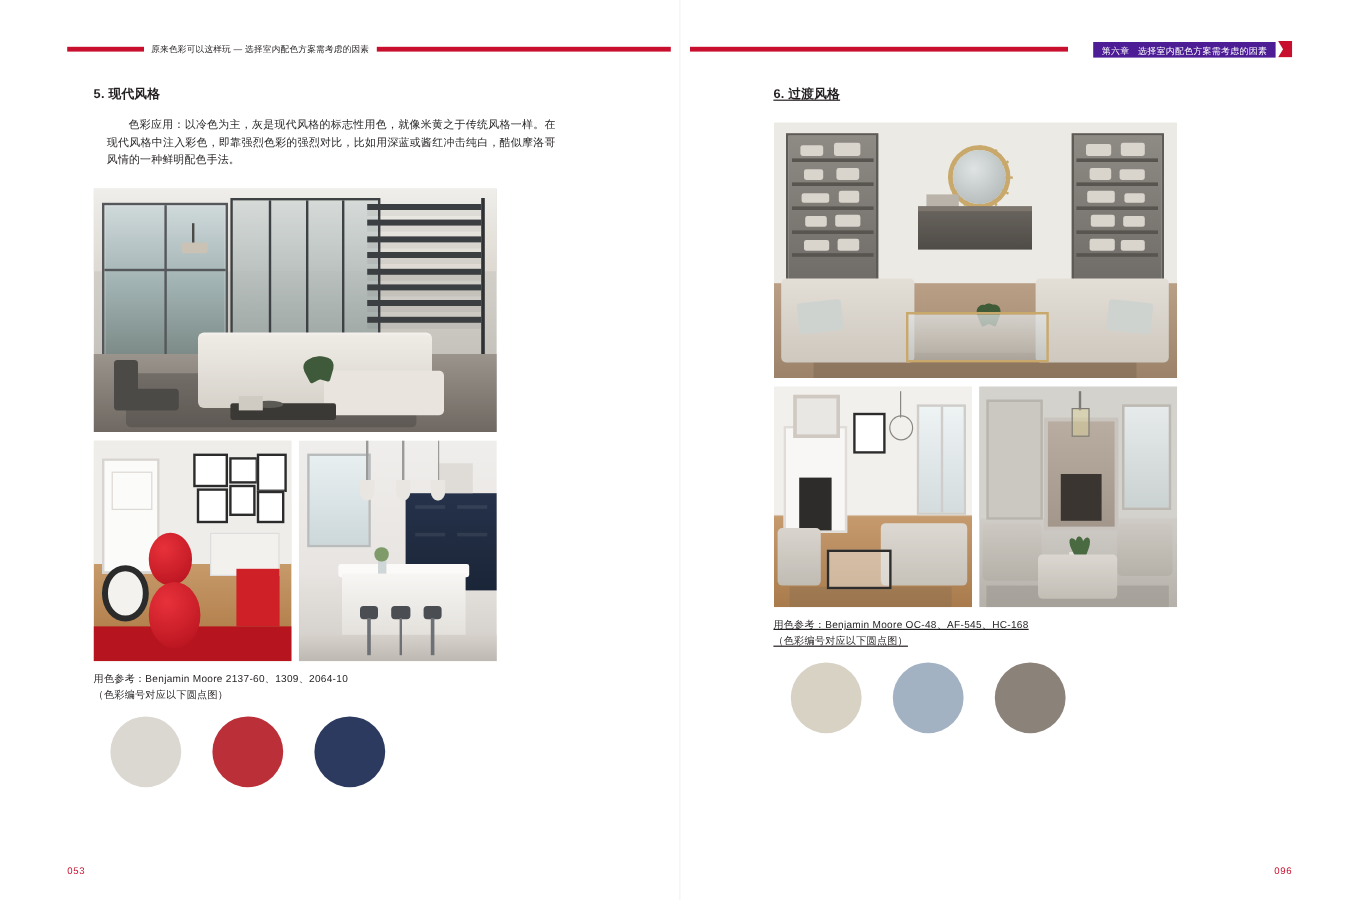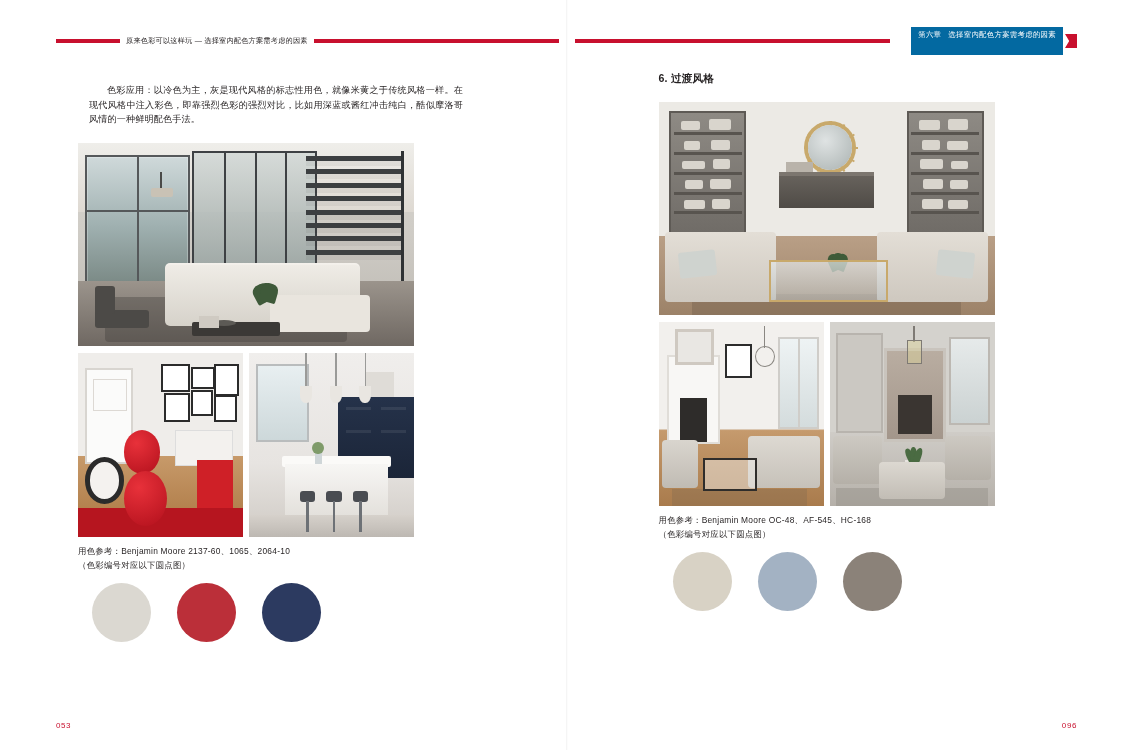"第六章 选择室内配色方案需考虑的因素" .chapter-tab { background: #0369a1 -> #4c1d95; padding: 3px 7px 15px 7px -> 3px 7px 0 7px }
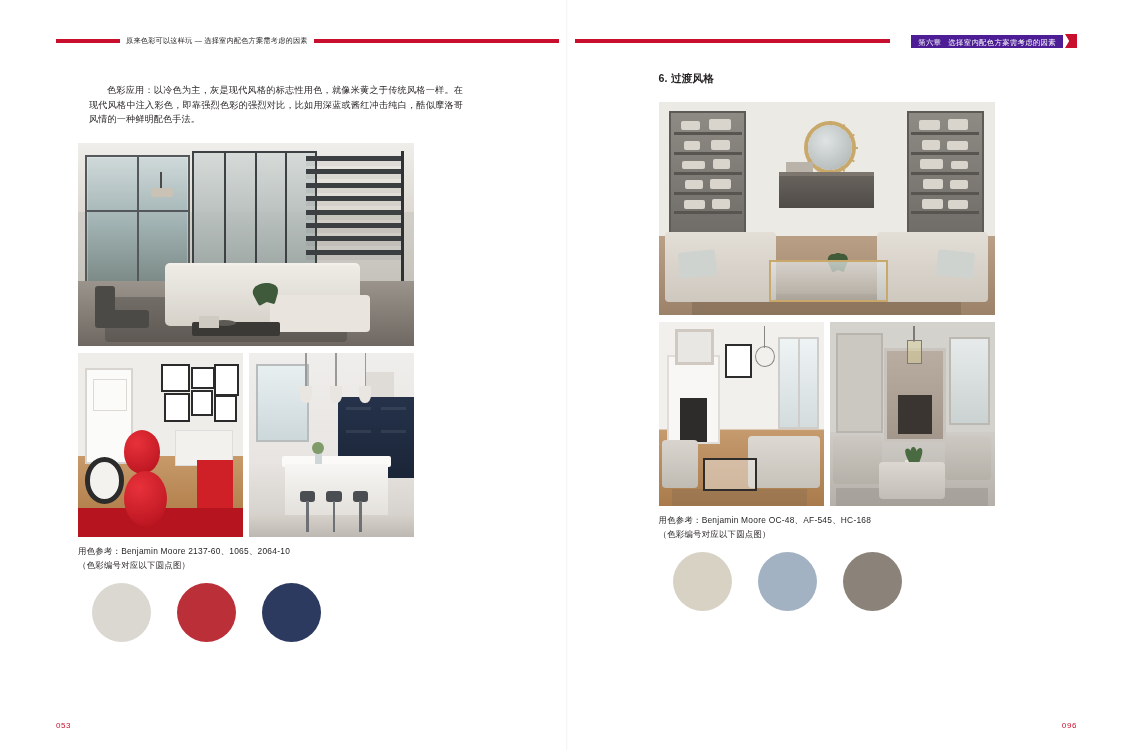"5. 现代风格" h2.sec-title { html: none -> <h2>5. 现代风格</h2> }
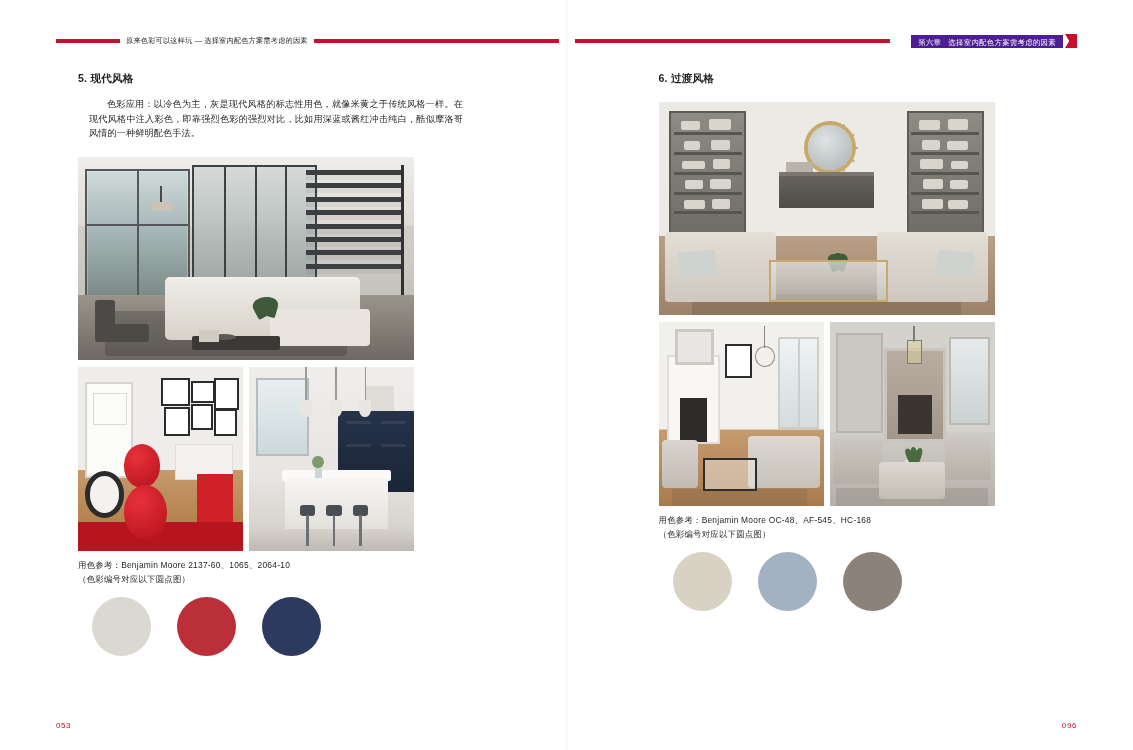"6. 过渡风格" .col-right { left: 92px -> 78px; text-decoration: none -> underline }
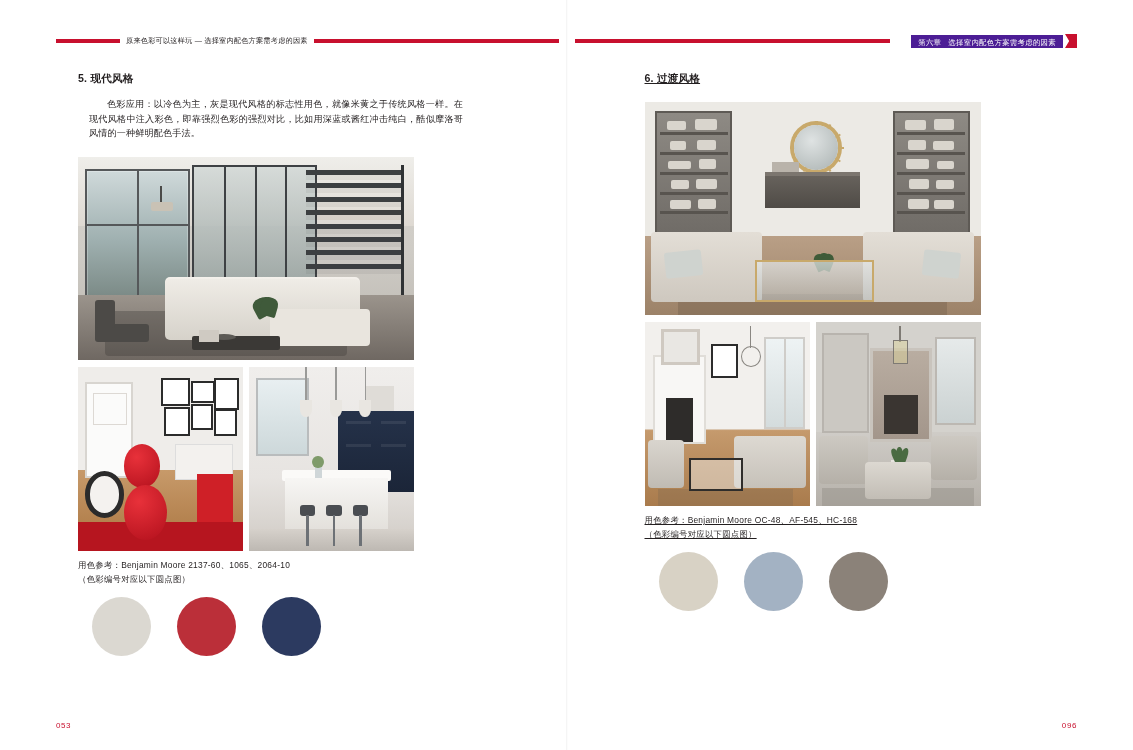"用色参考：Benjamin Moore 2137-60、1065、2064-10" span { text: 1065 -> 1309 }
